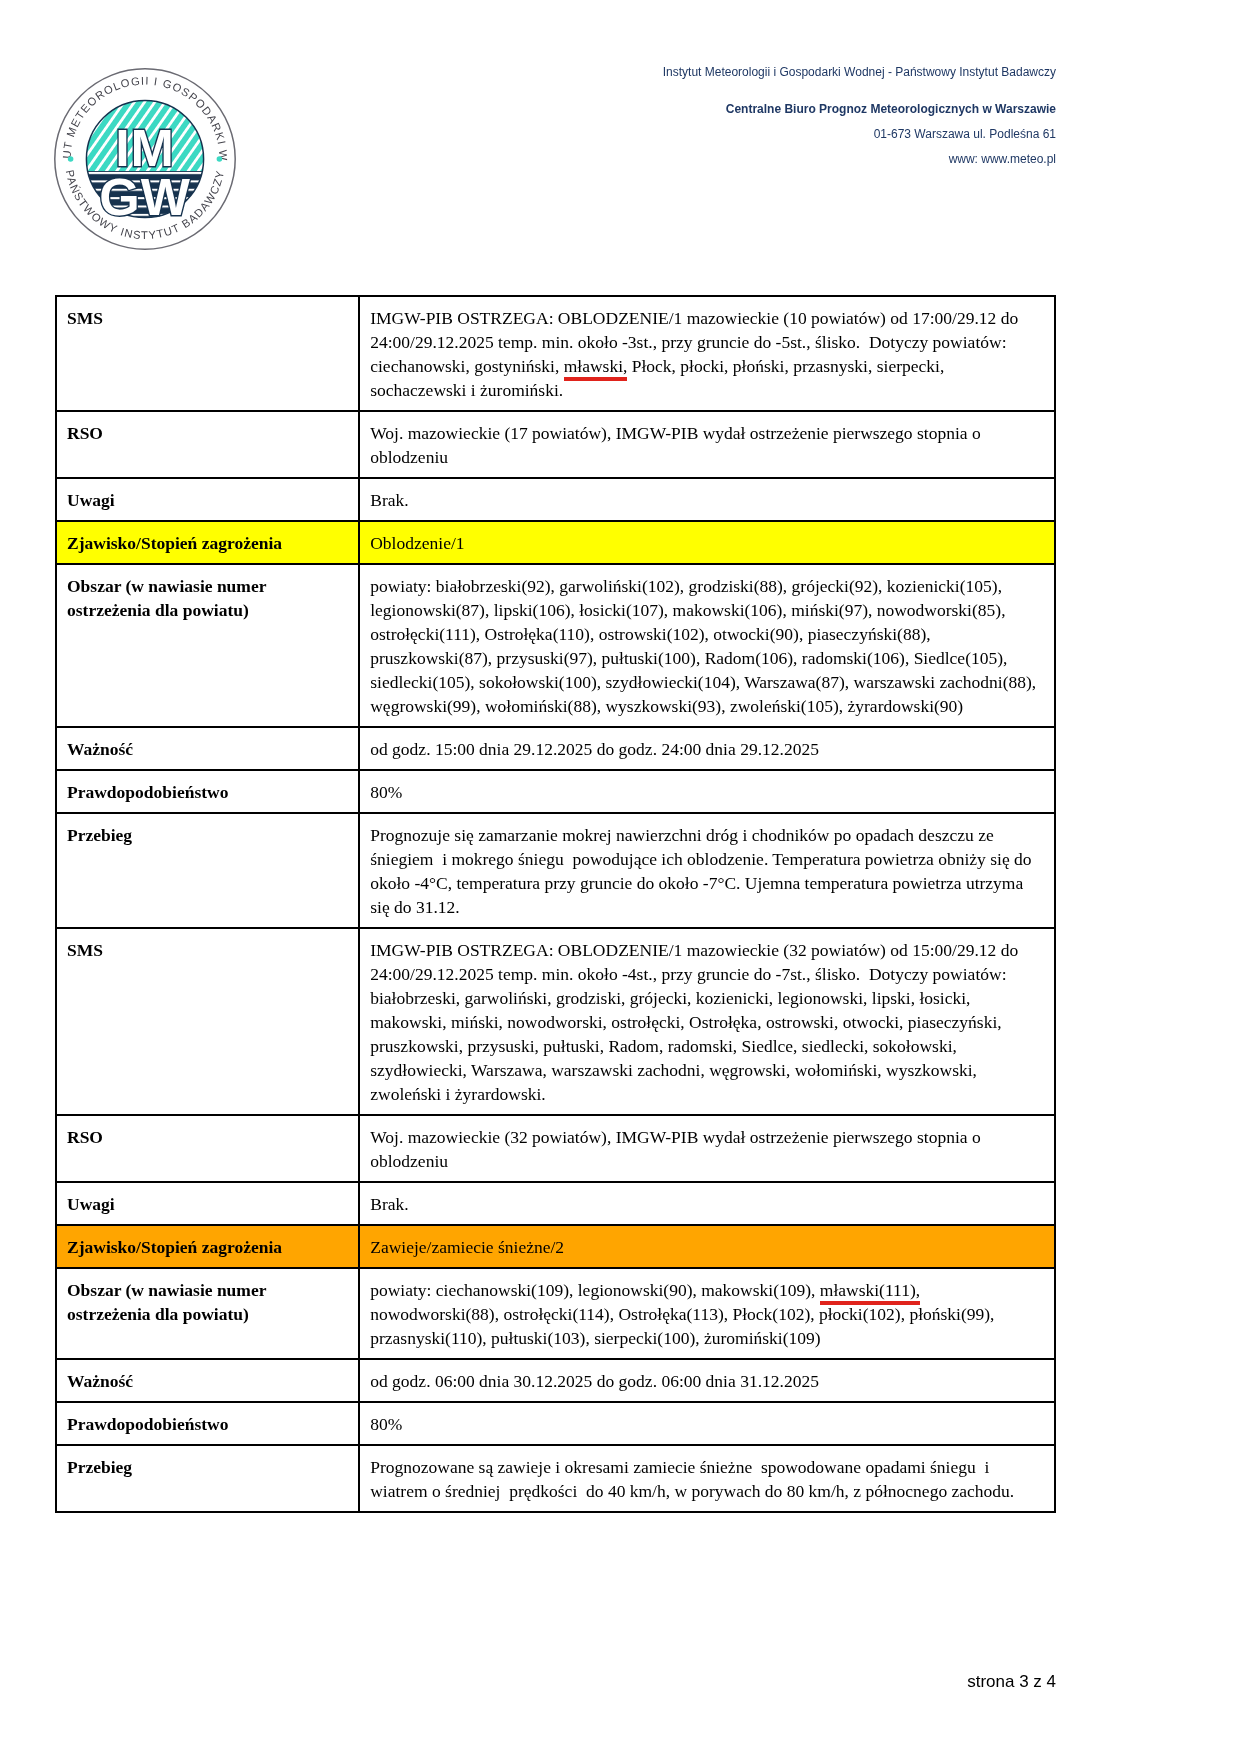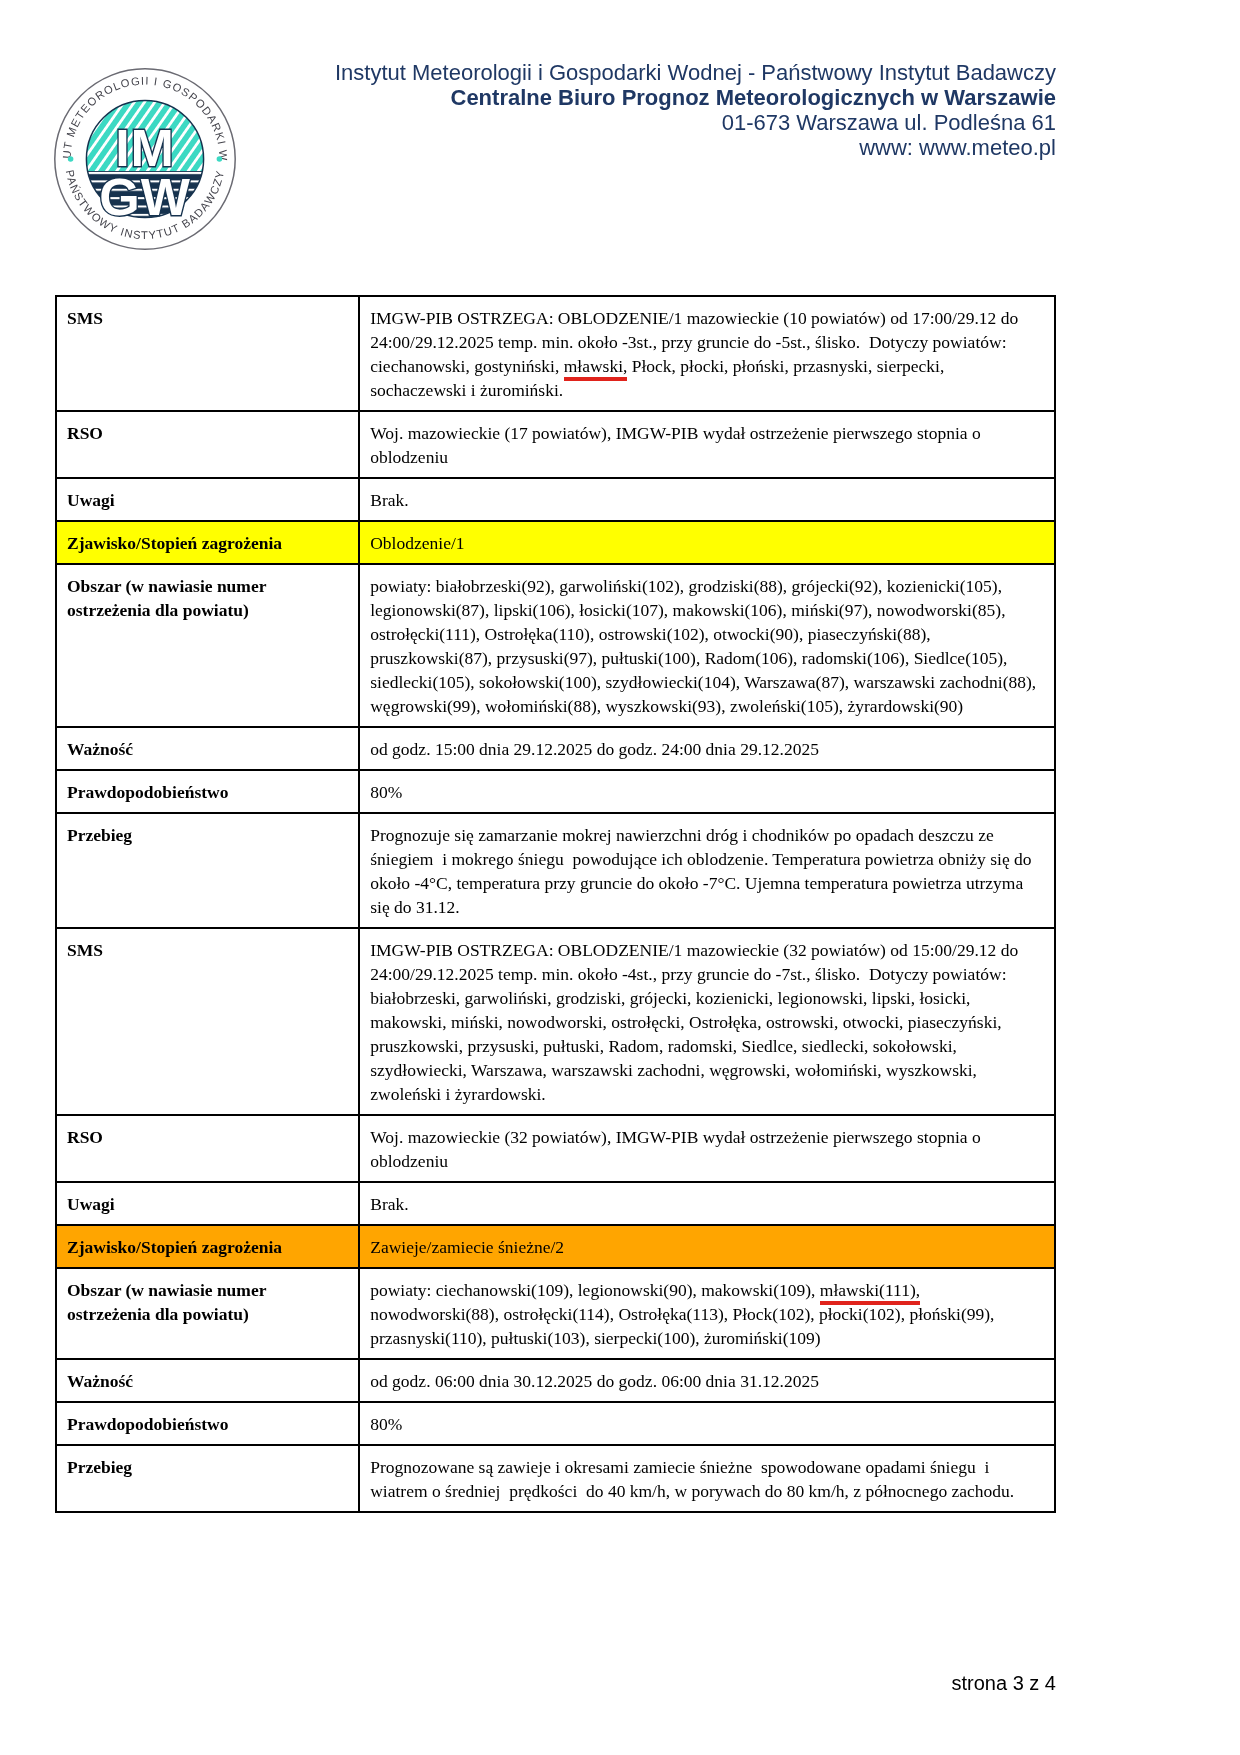"Instytut Meteorologii i Gospodarki Wodnej -" .header-text { font-size: 22px -> 12px }
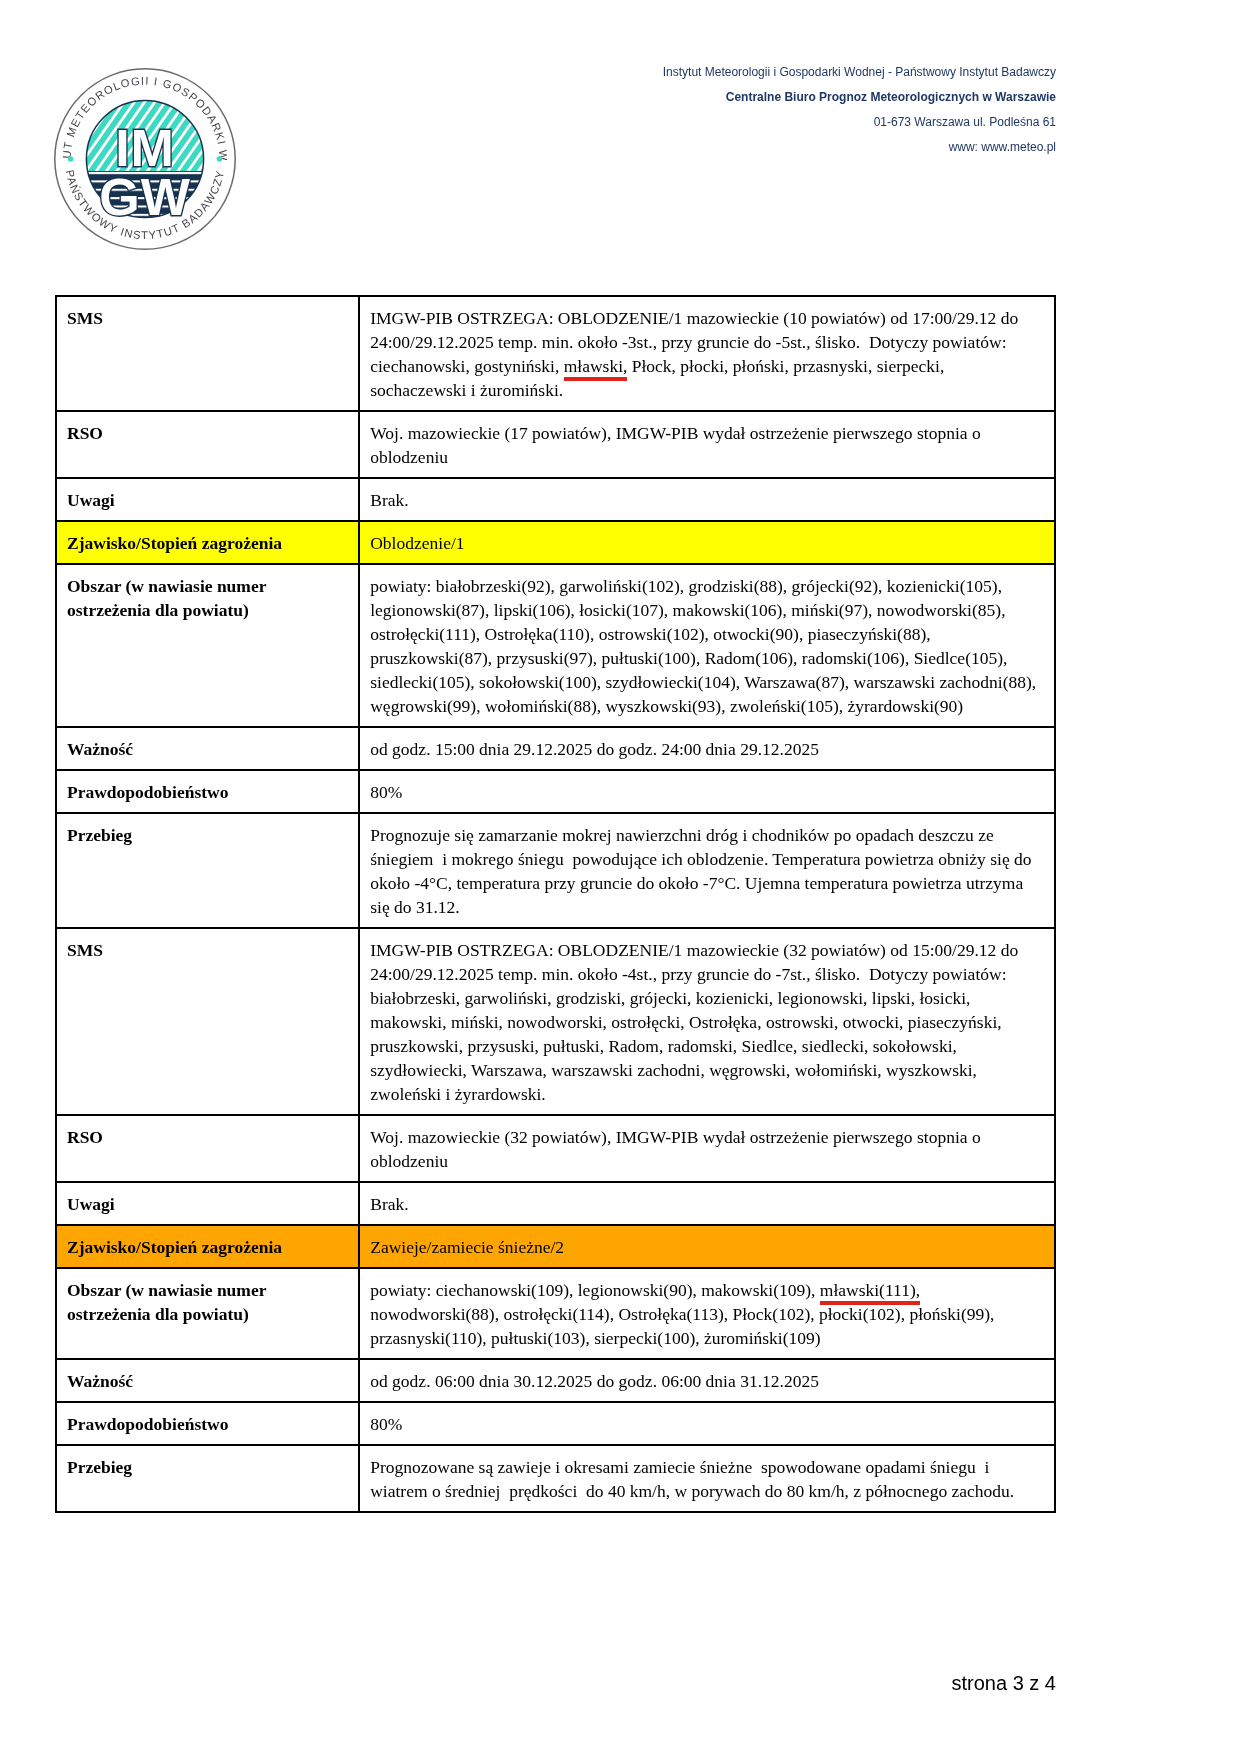"Centralne Biuro Prognoz" .header-text .h-bold { margin-top: none -> 12px }
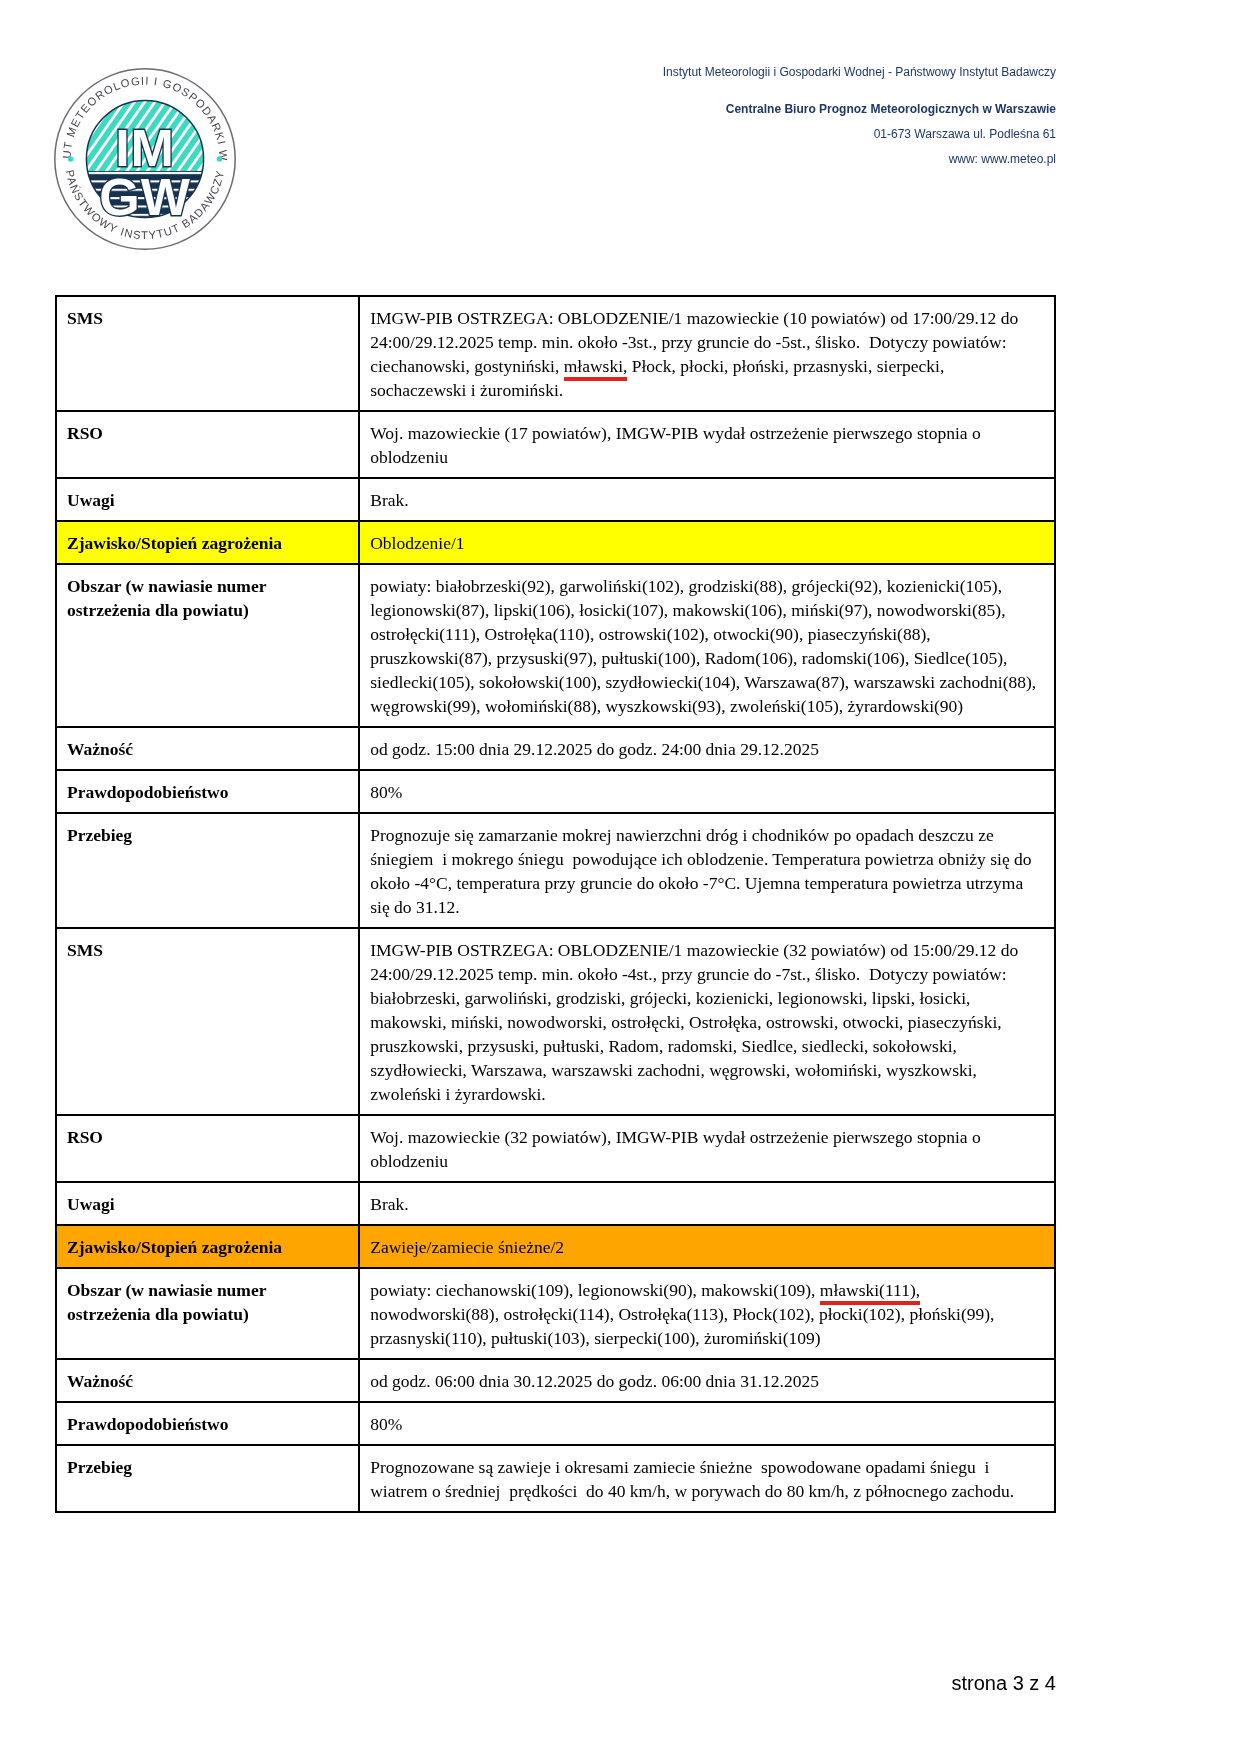"strona 3 z 4" .footer { font-size: 20px -> 17px }
